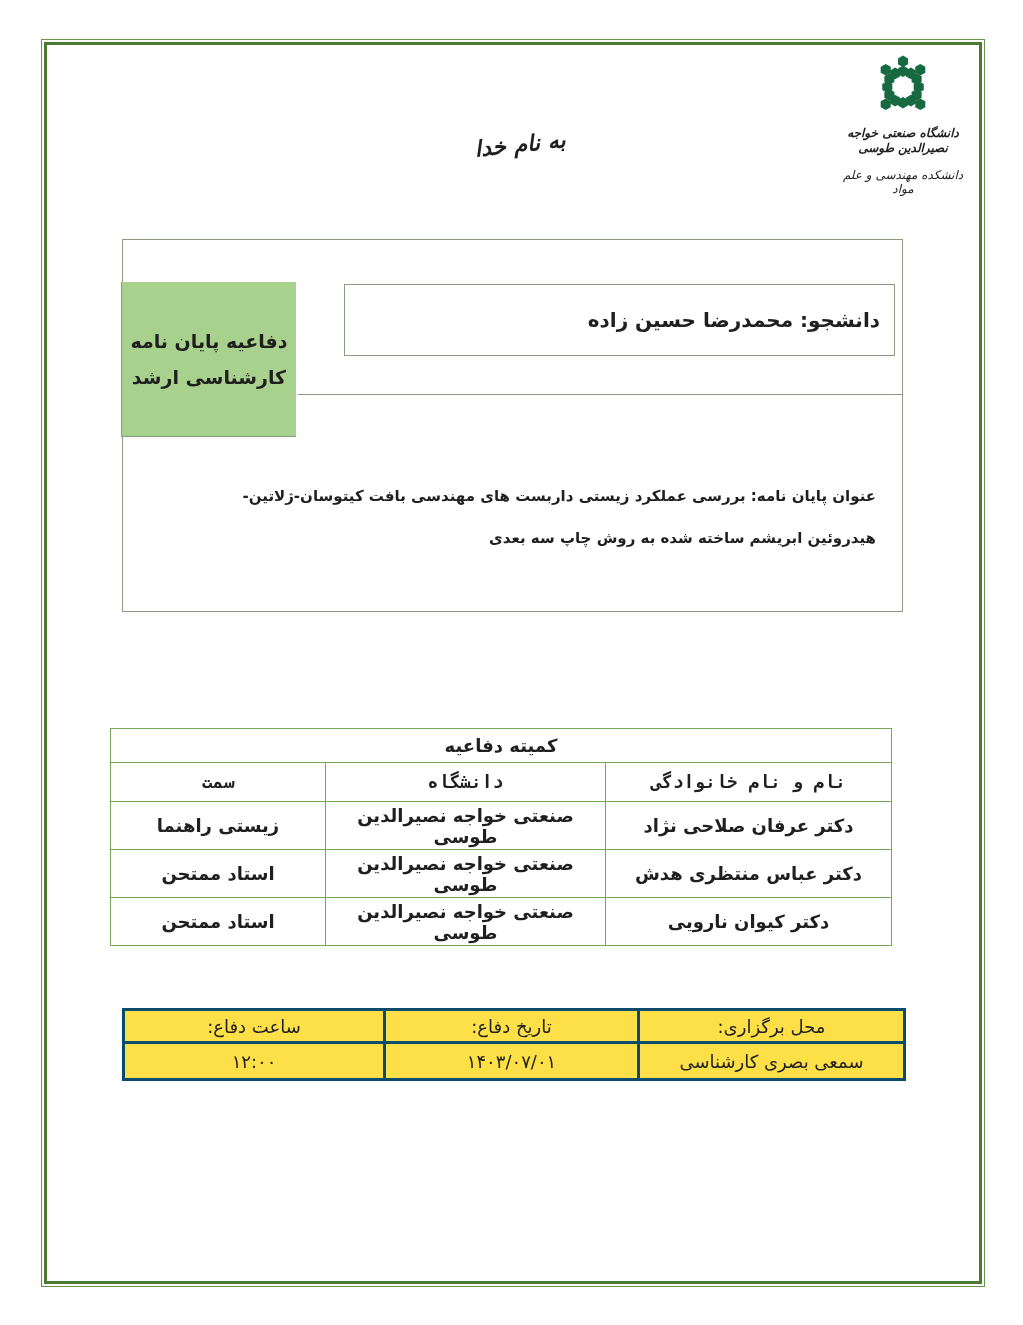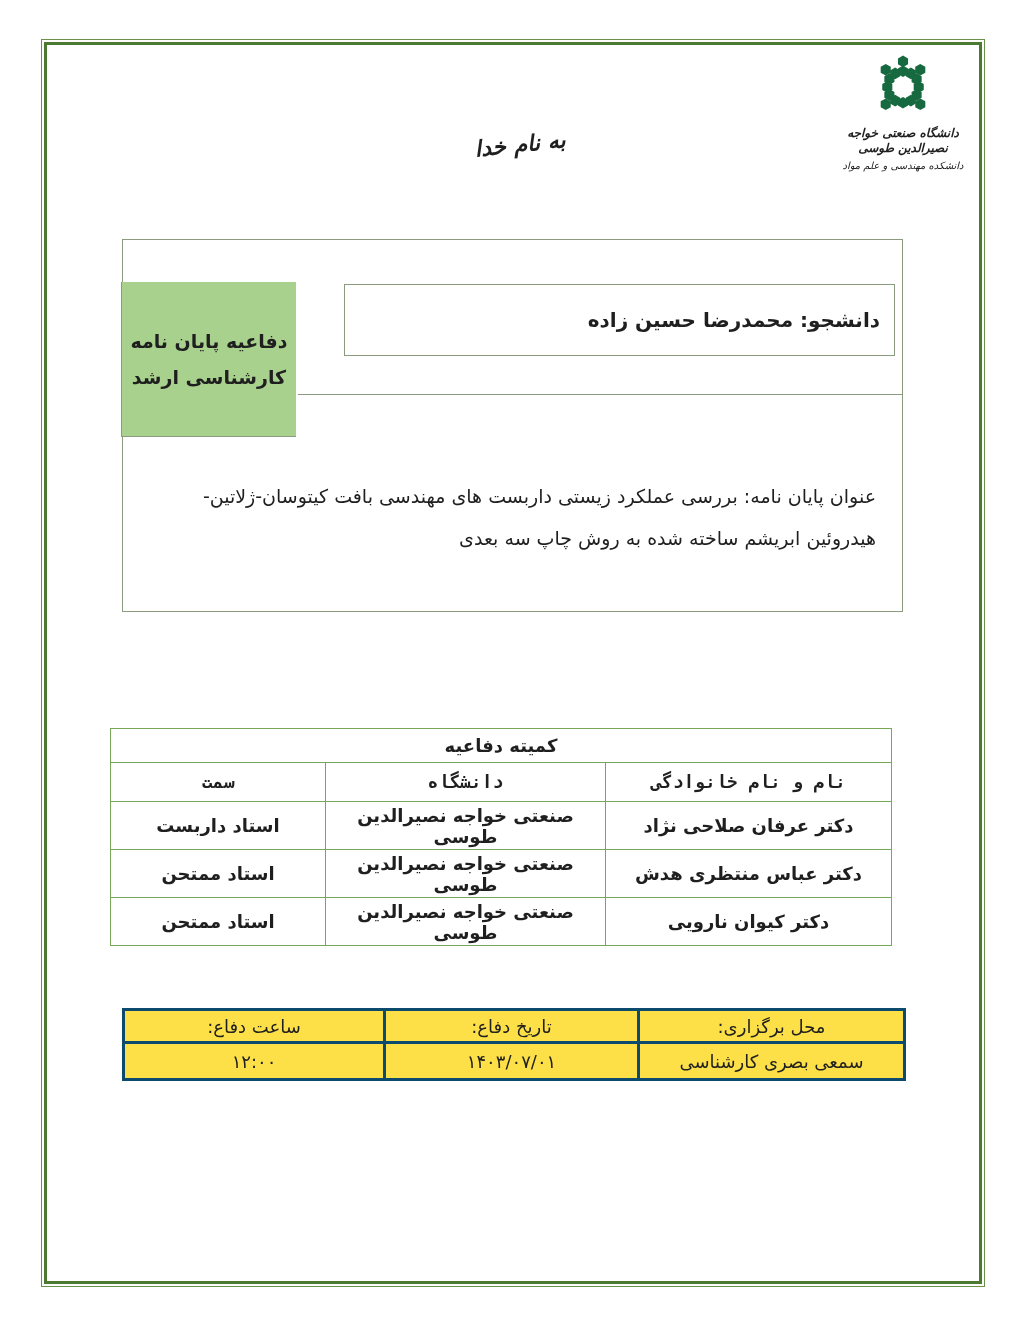"دانشکده مهندسی و علم مواد" .logo .fac { font-size: 10px -> 12px; margin-top: 4px -> 12px }
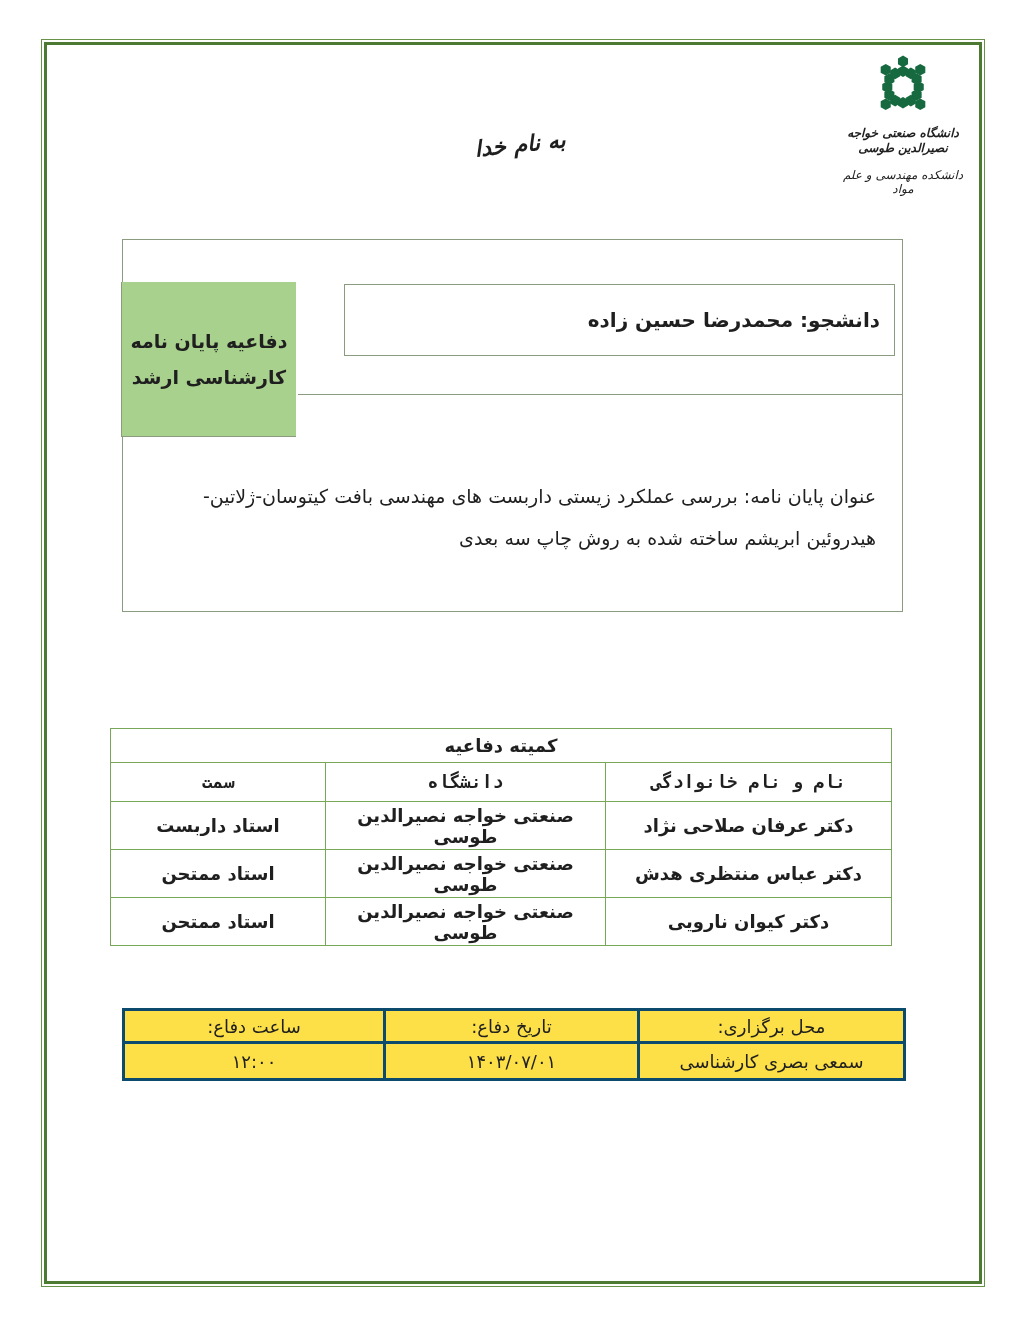"عنوان پایان نامه: بررسی عملکرد" .title-cell { font-size: 19px -> 15px; font-weight: normal -> bold }
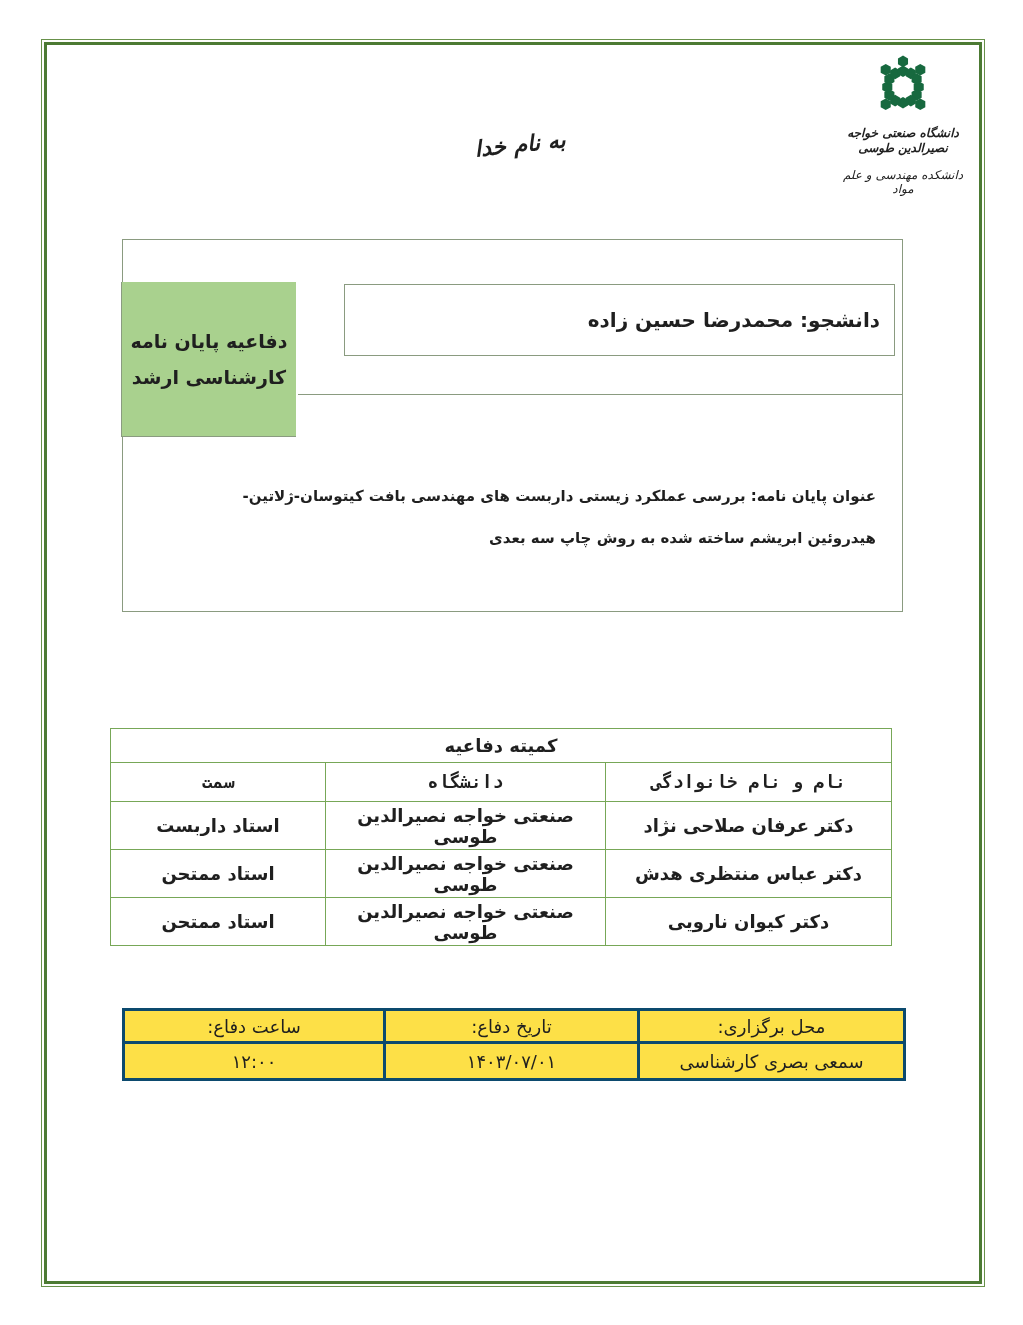"استاد داربست" td { text: استاد داربست -> زیستی راهنما }
